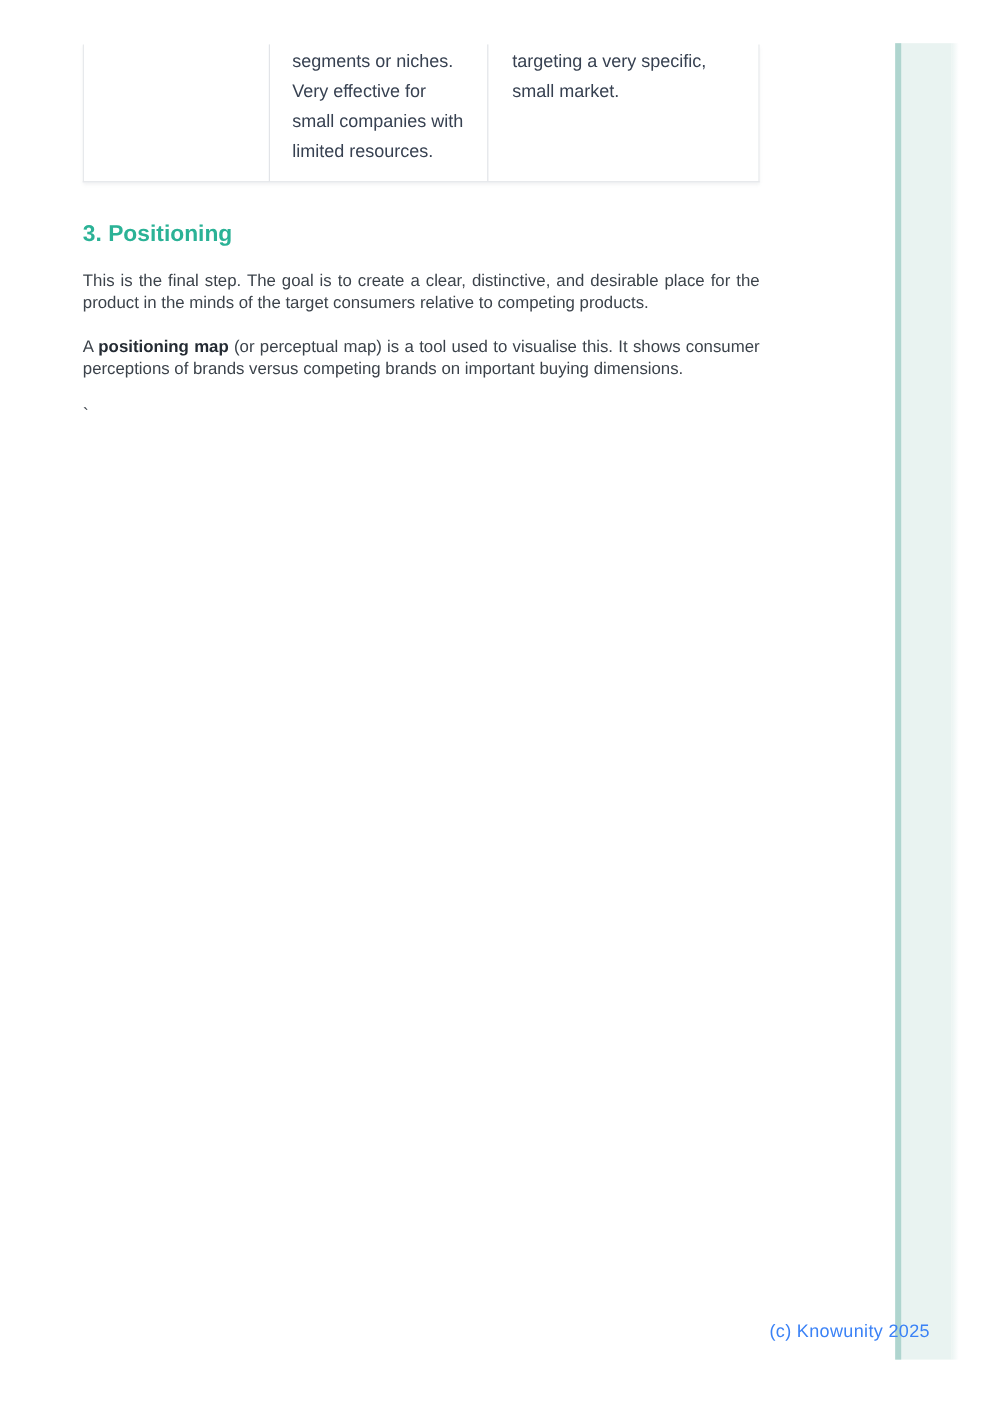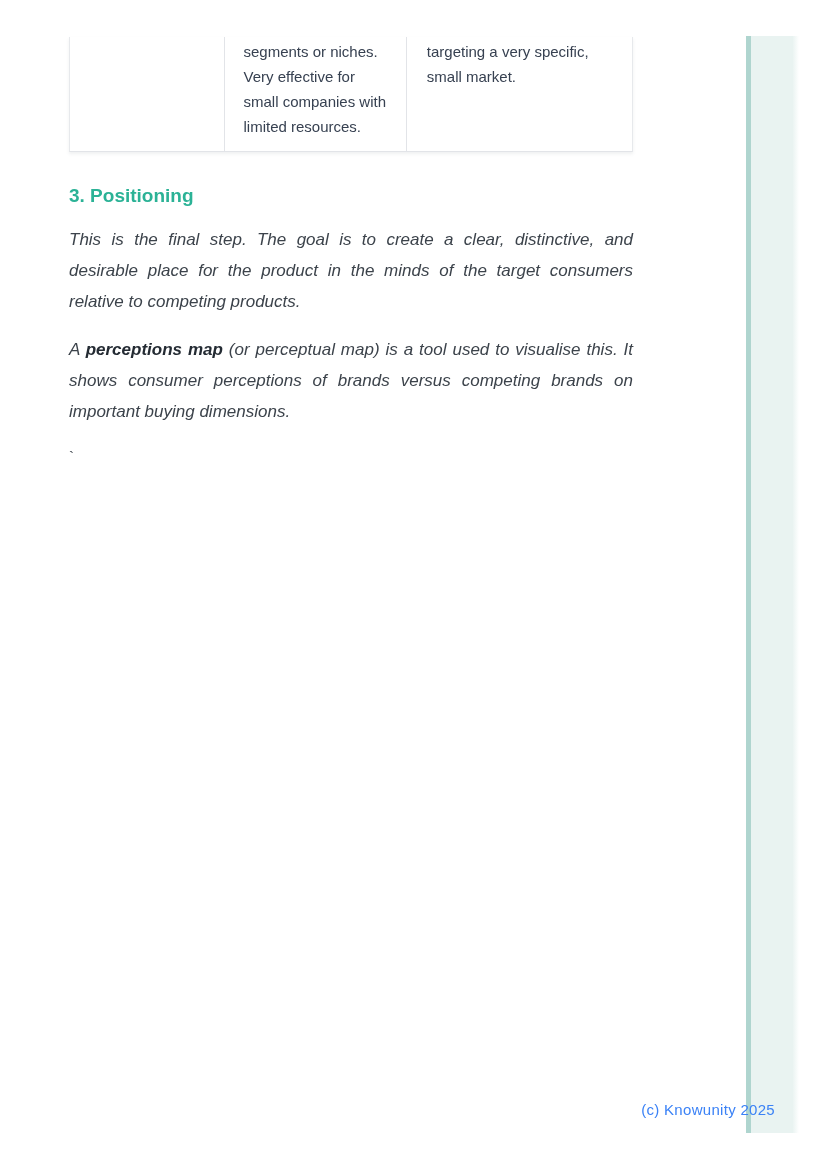"This is the final step." .para { font-size: 17px -> 14px; font-style: italic -> none; line-height: 31px -> 19px }
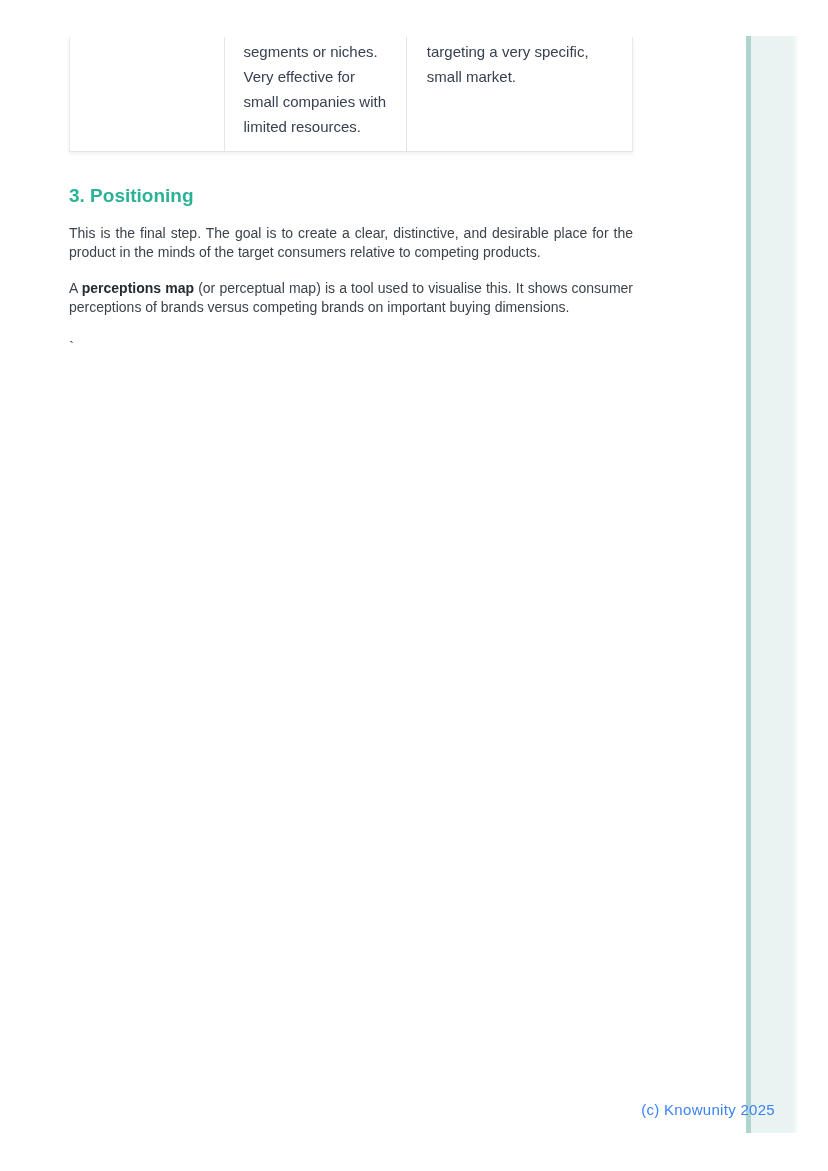"perceptions map" strong { text: perceptions -> positioning }
